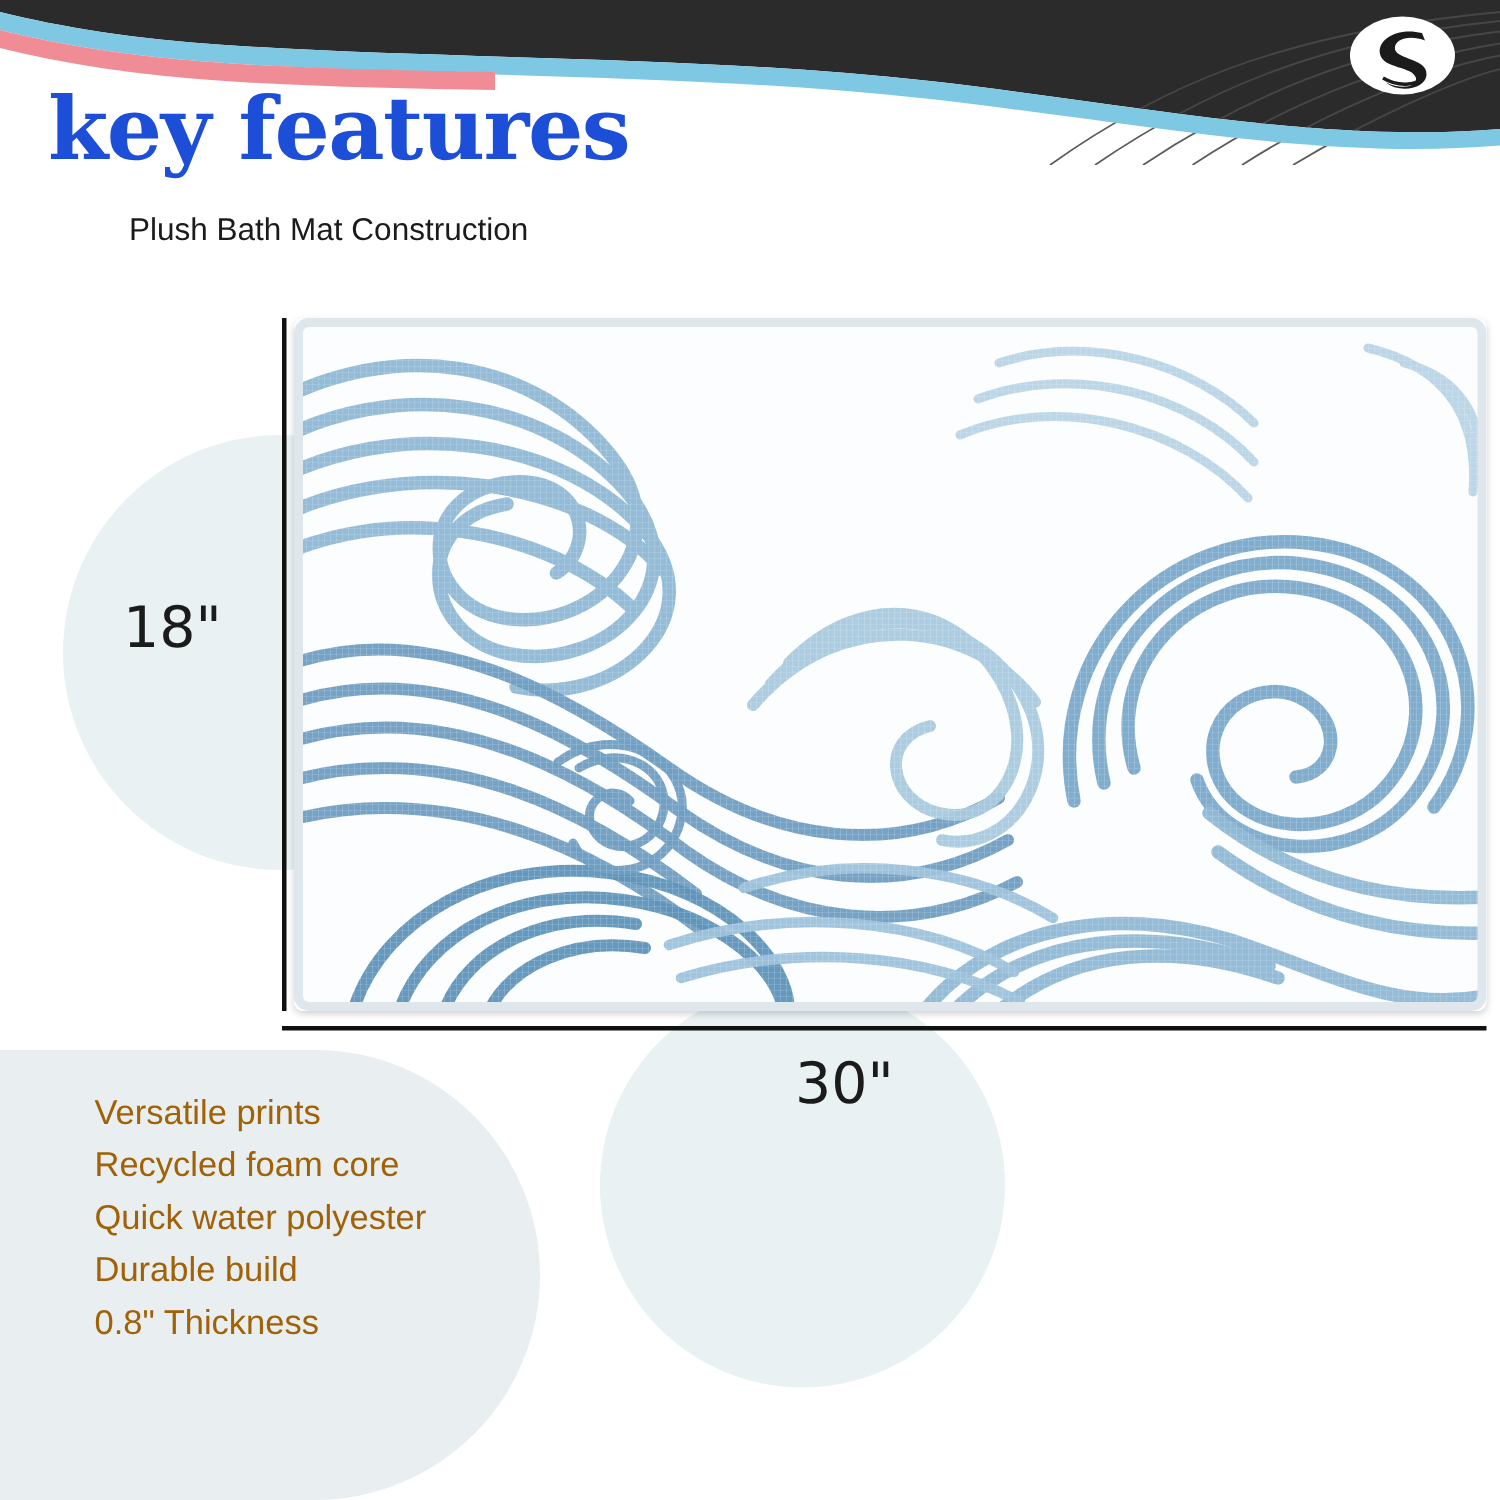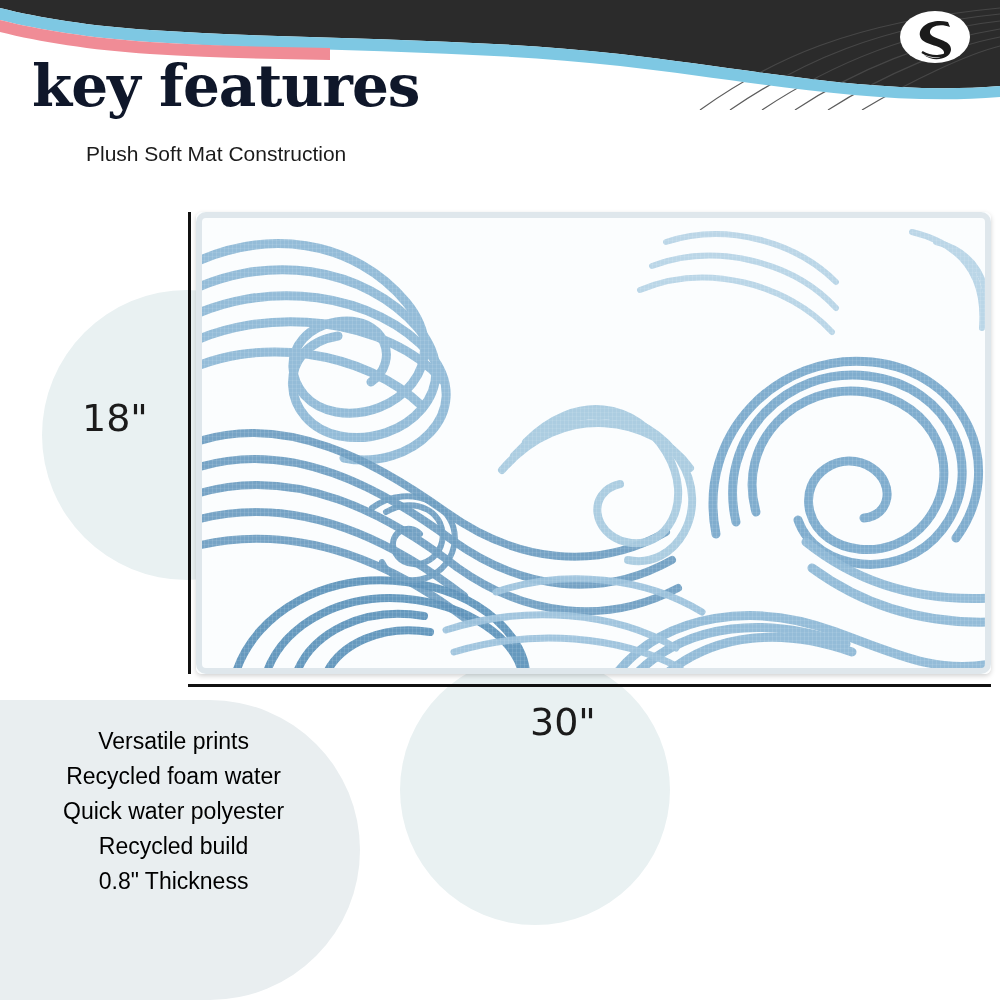"key features" .title { color: #0f172a -> #1d4ed8 }
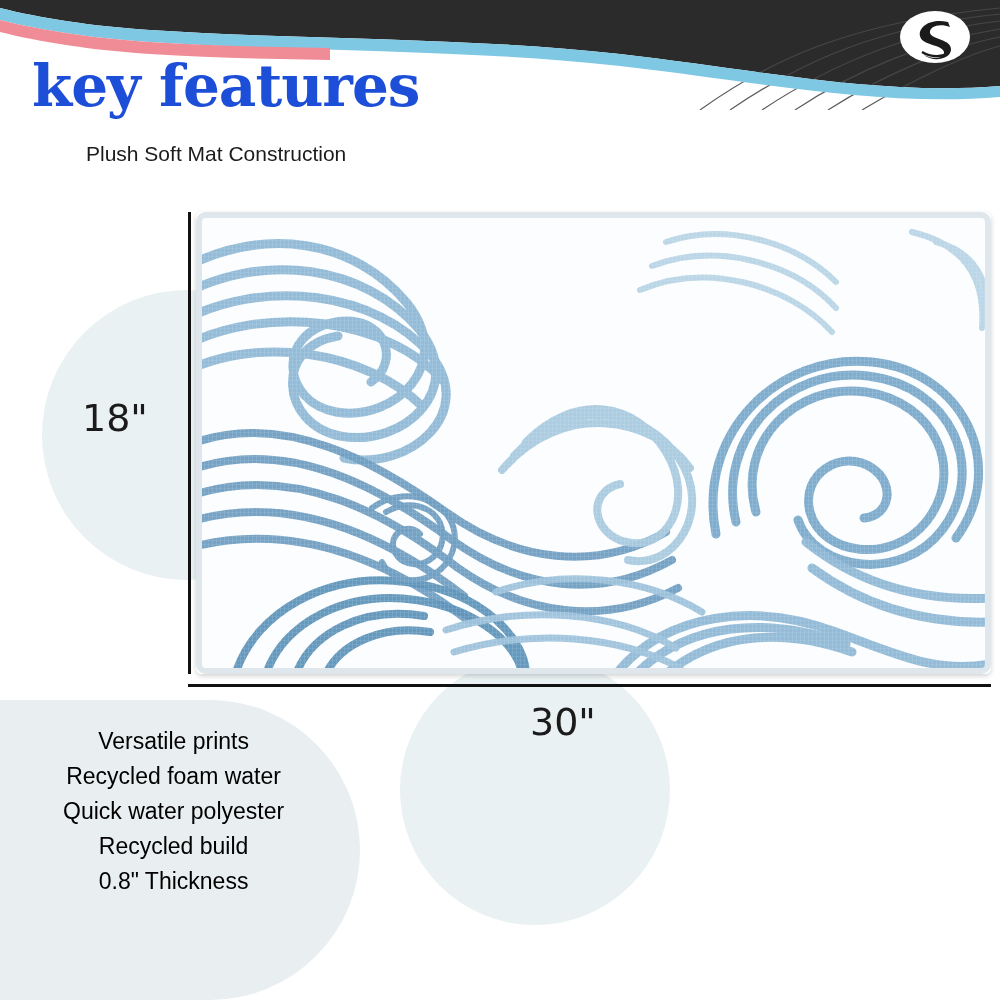"Plush Soft Mat Construction" p.subtitle { text: Soft -> Bath }
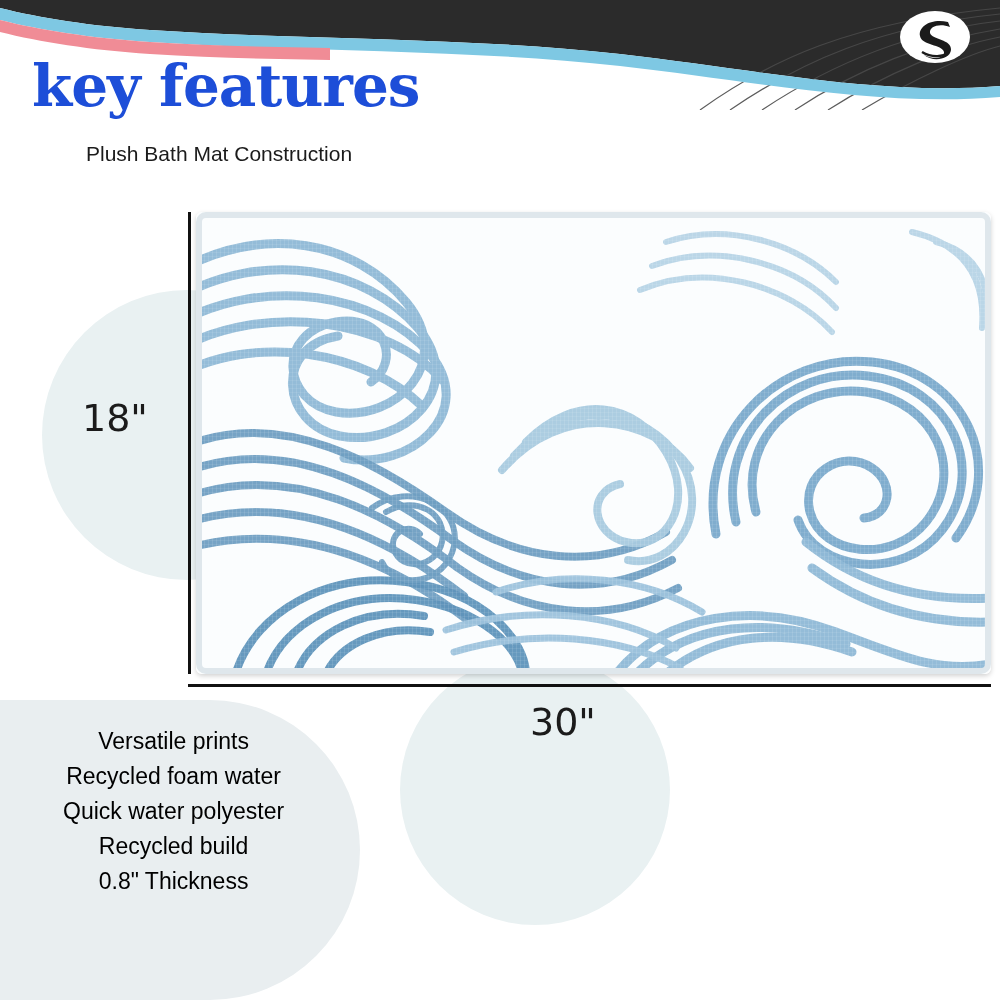"Versatile prints" .feature-list li { color: #000000 -> #a16207; text-align: center -> none }
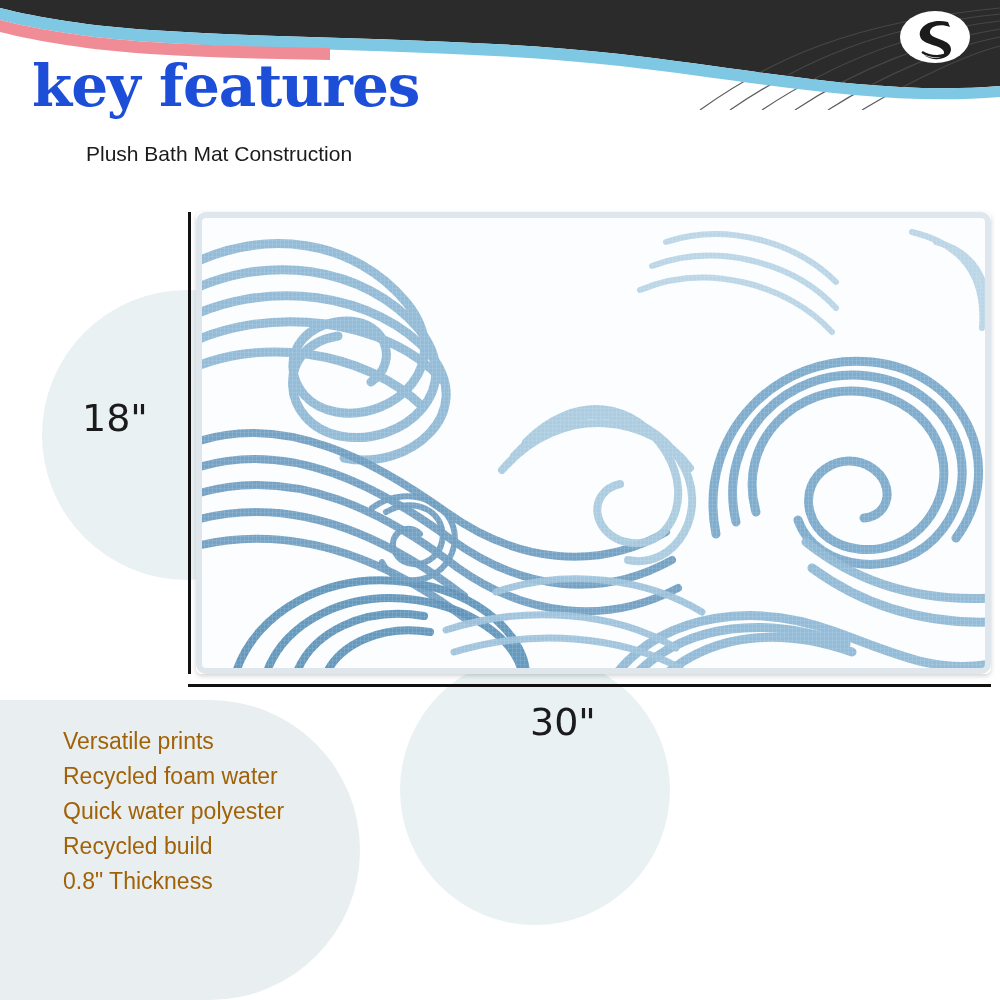"Recycled foam water" li { text: water -> core }
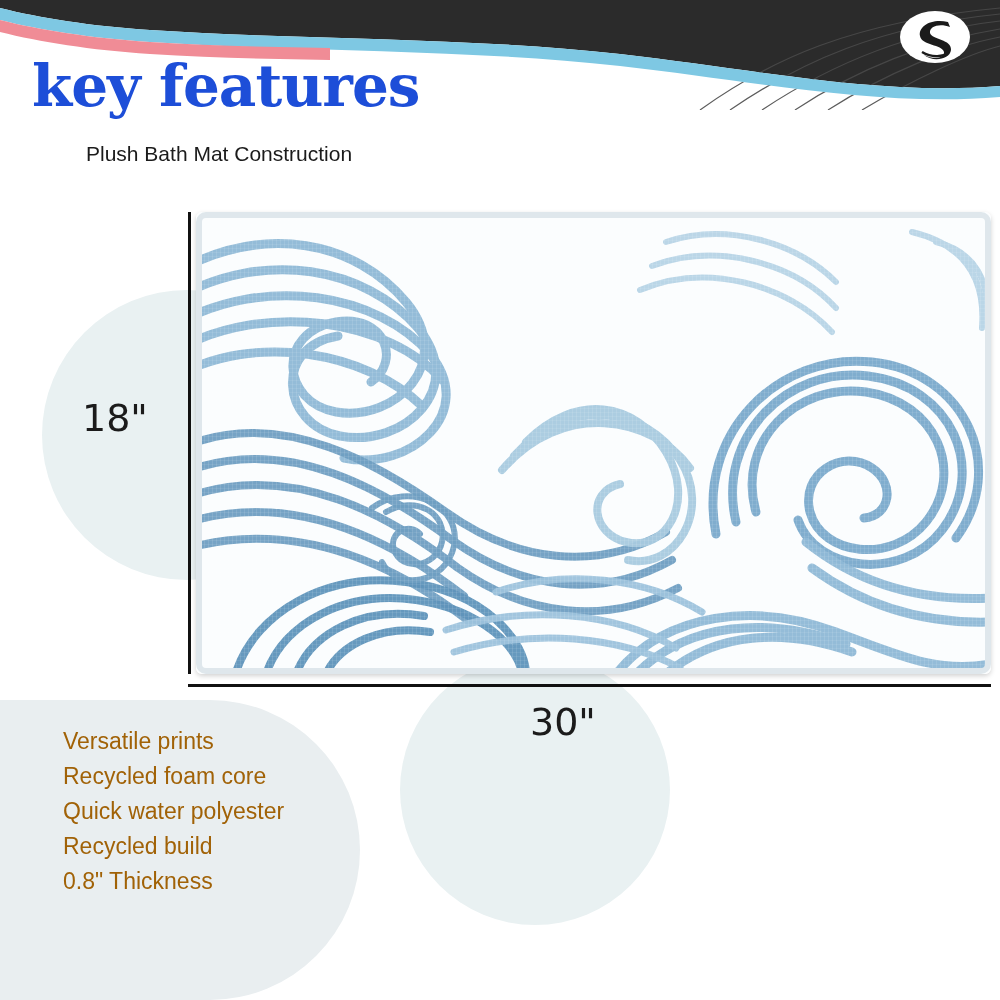"Recycled build" li { text: Recycled -> Durable }
